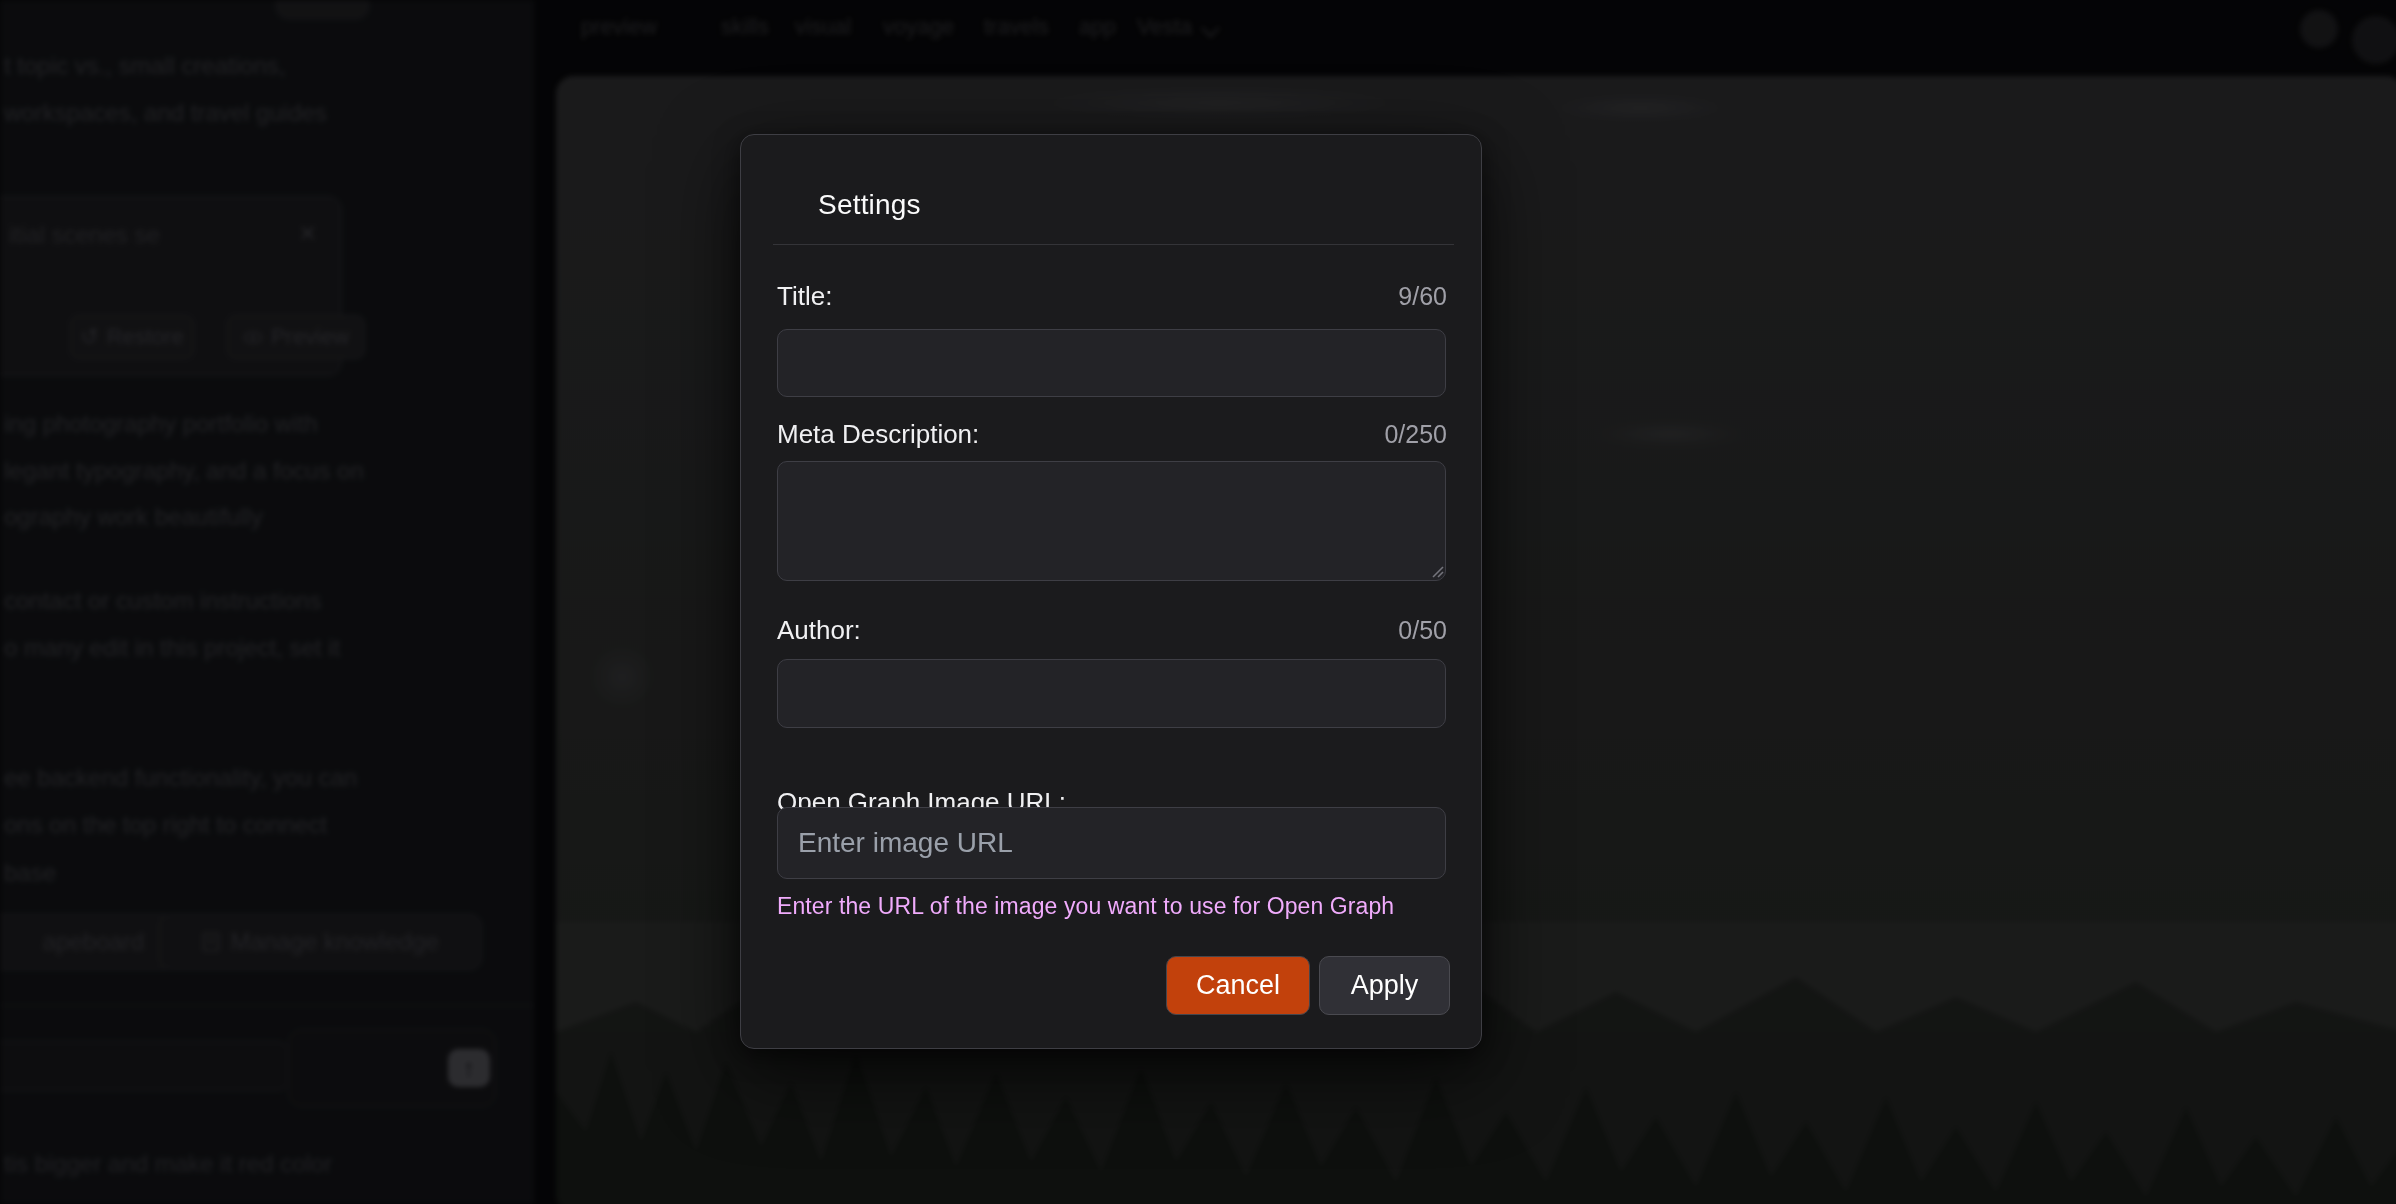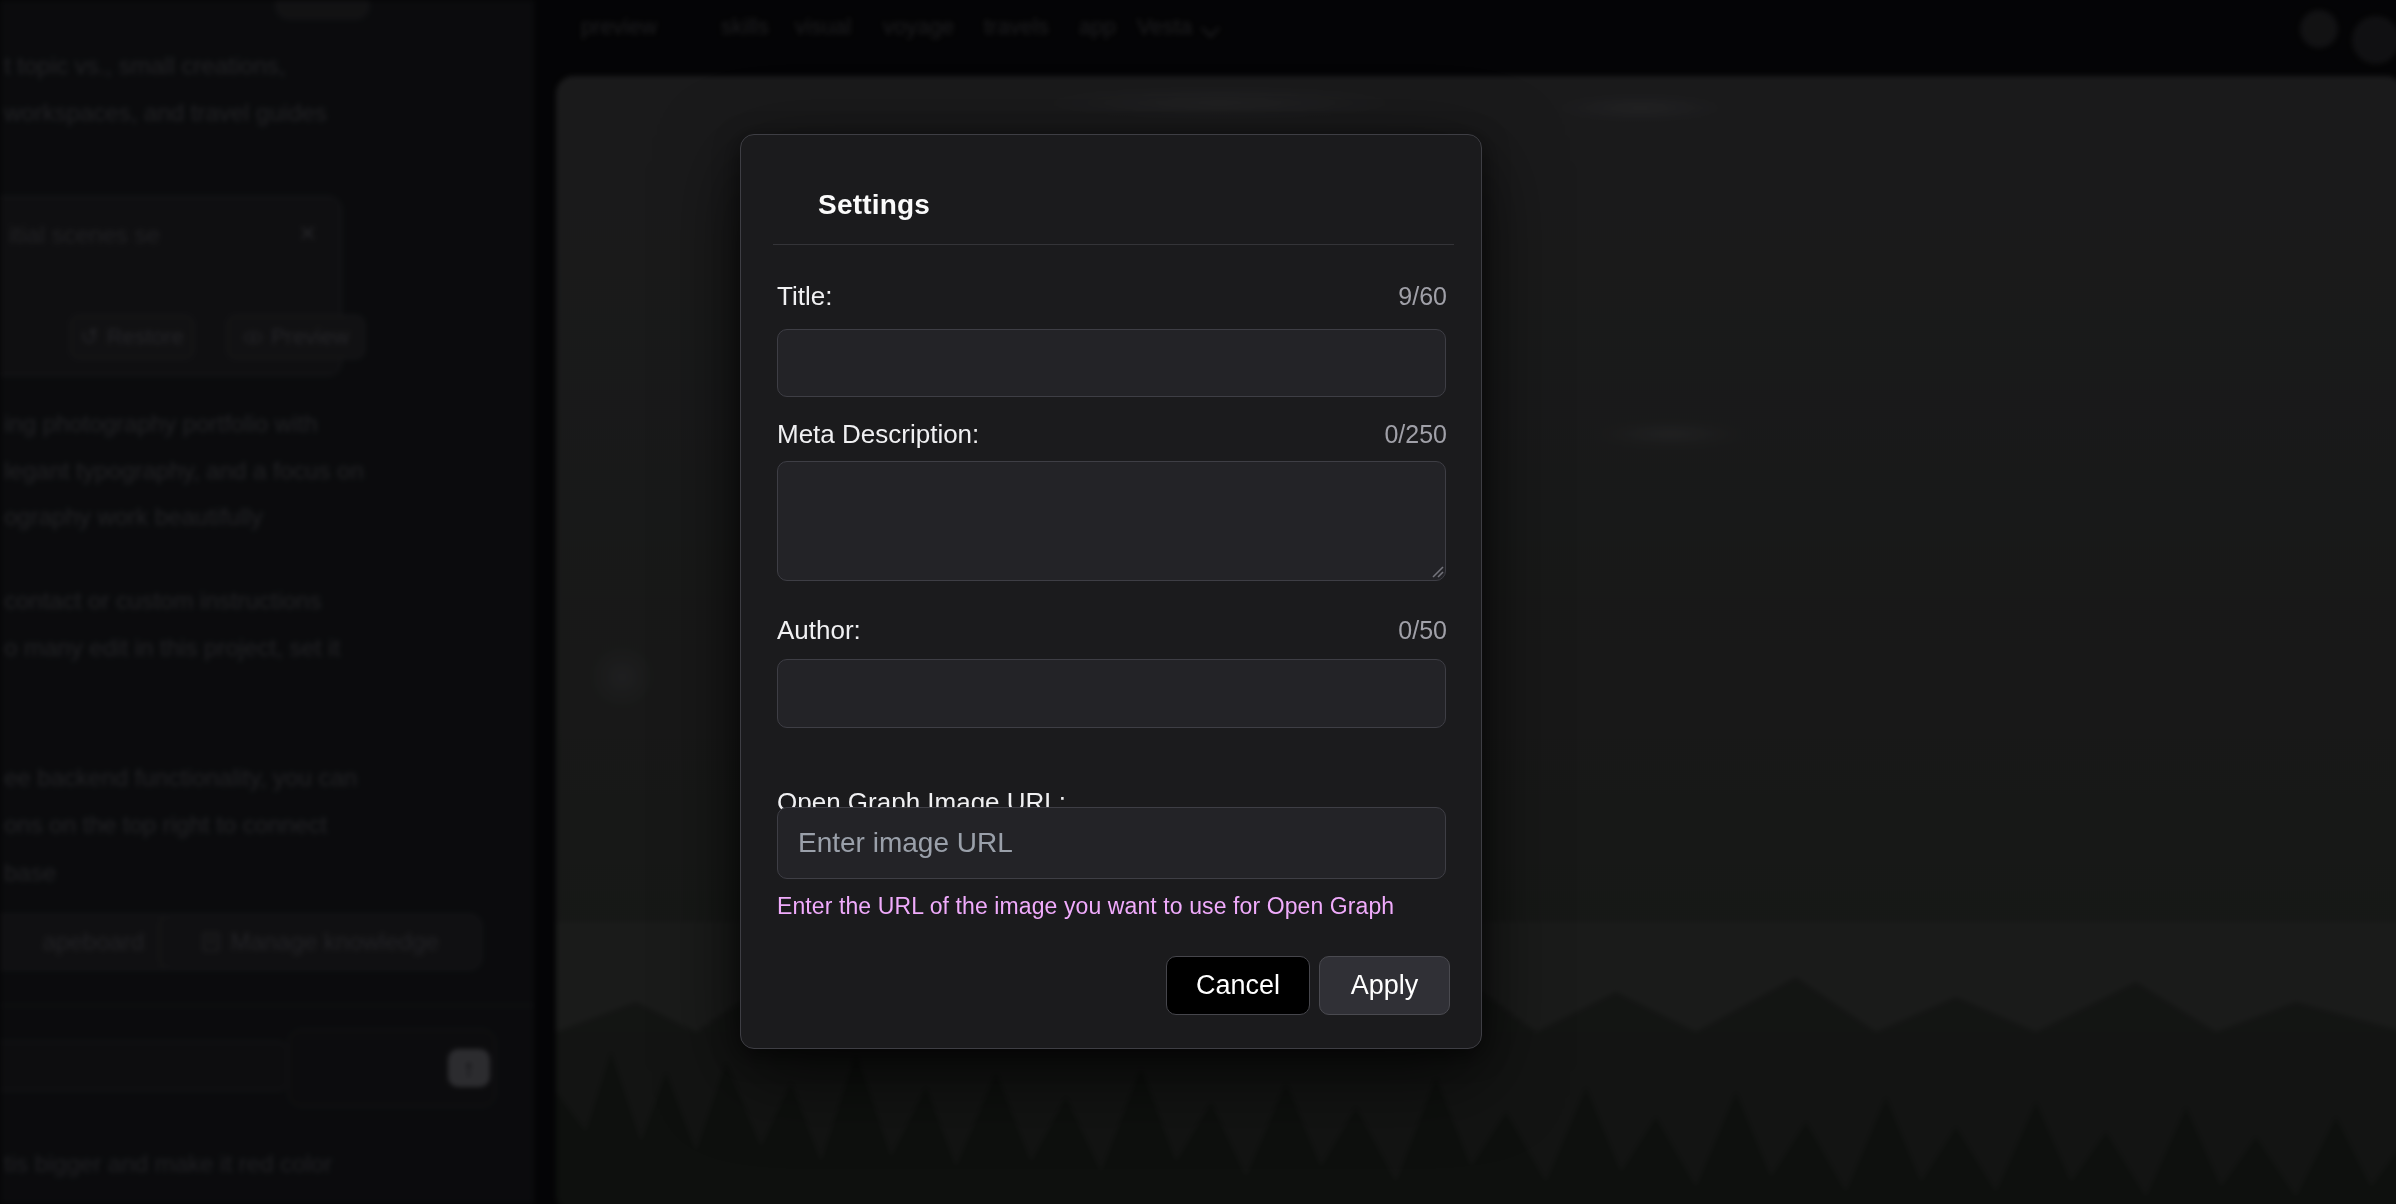"Settings" .m-title { font-weight: 700 -> 400 }
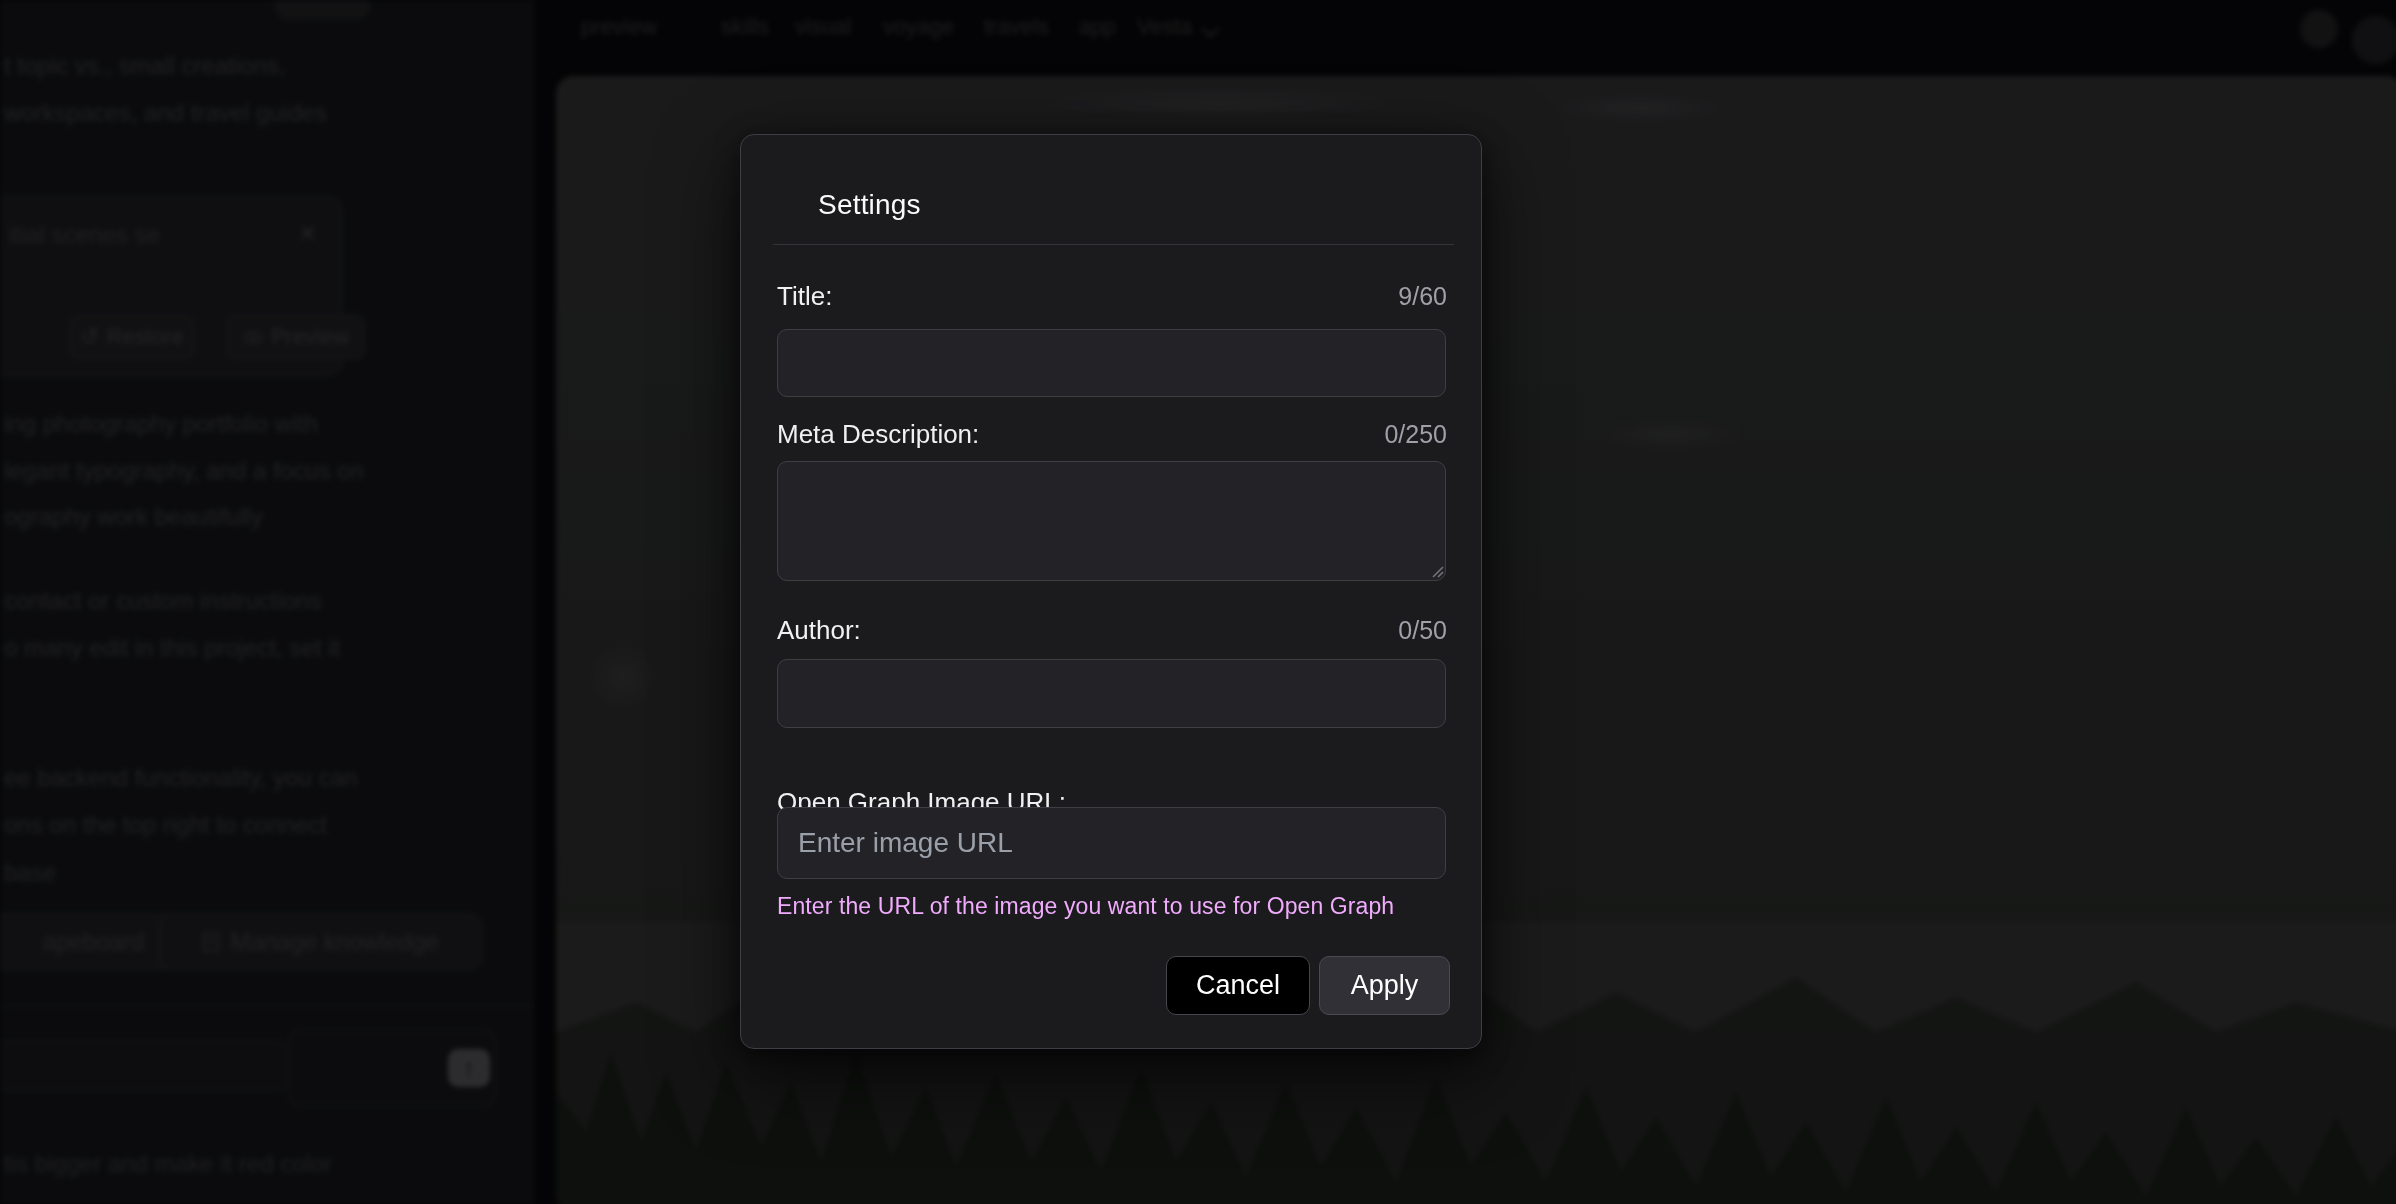"Cancel" .m-btn.cancel { background: #000000 -> #c2410c }
